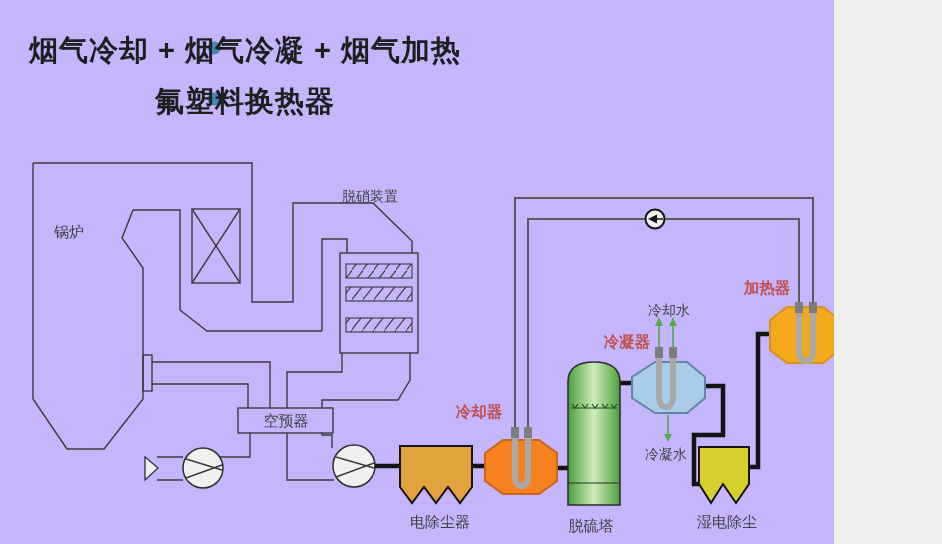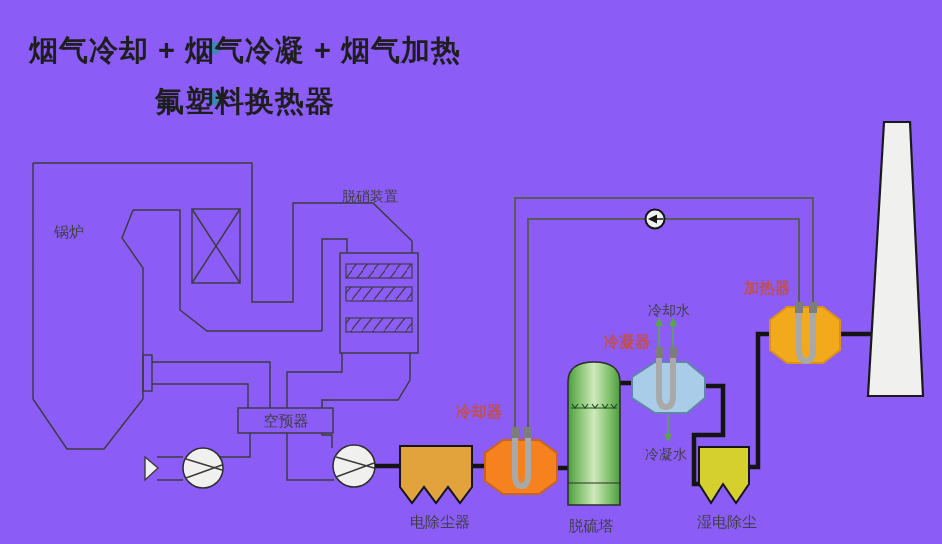"烟气冷却 + 烟气冷凝 + 烟气加热" .stage { background: #8b5cf6 -> #c4b5fd; width: 942px -> 834px }
